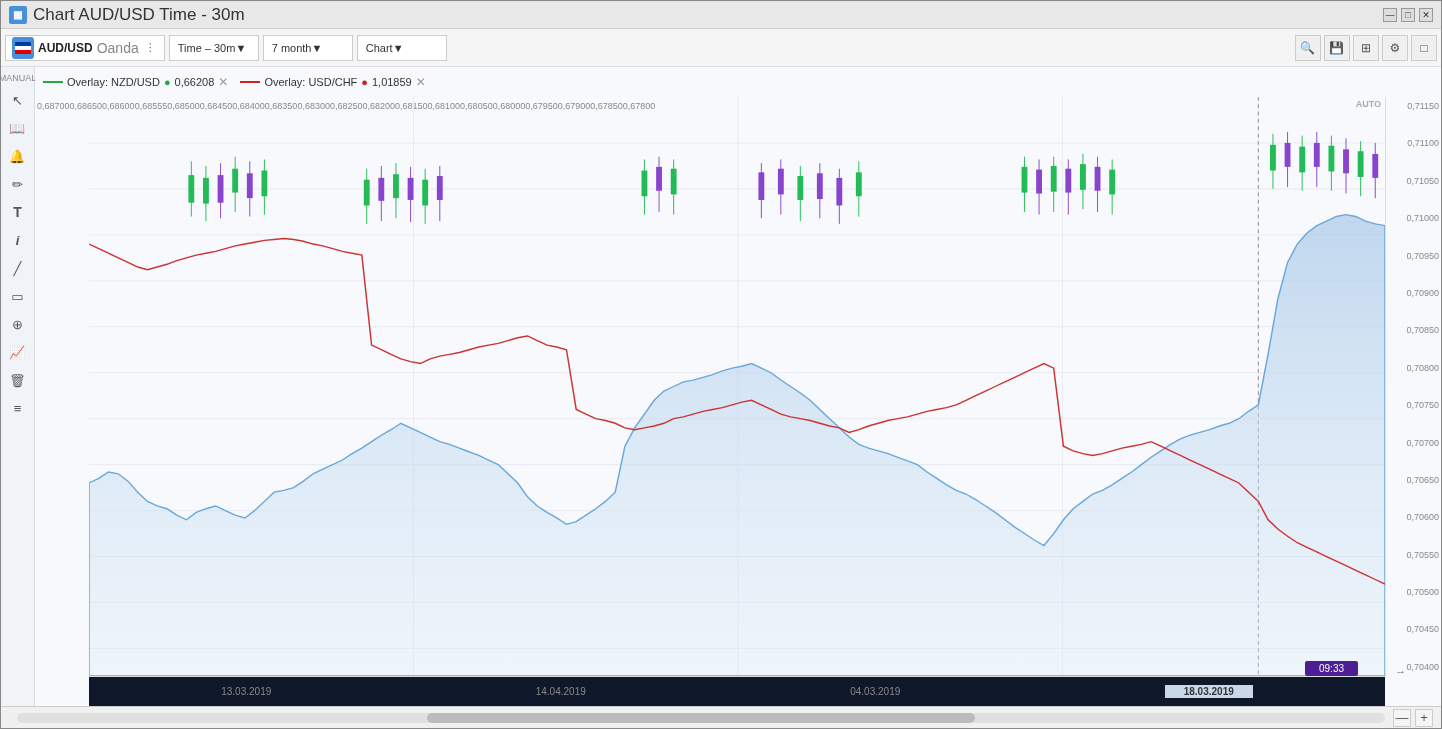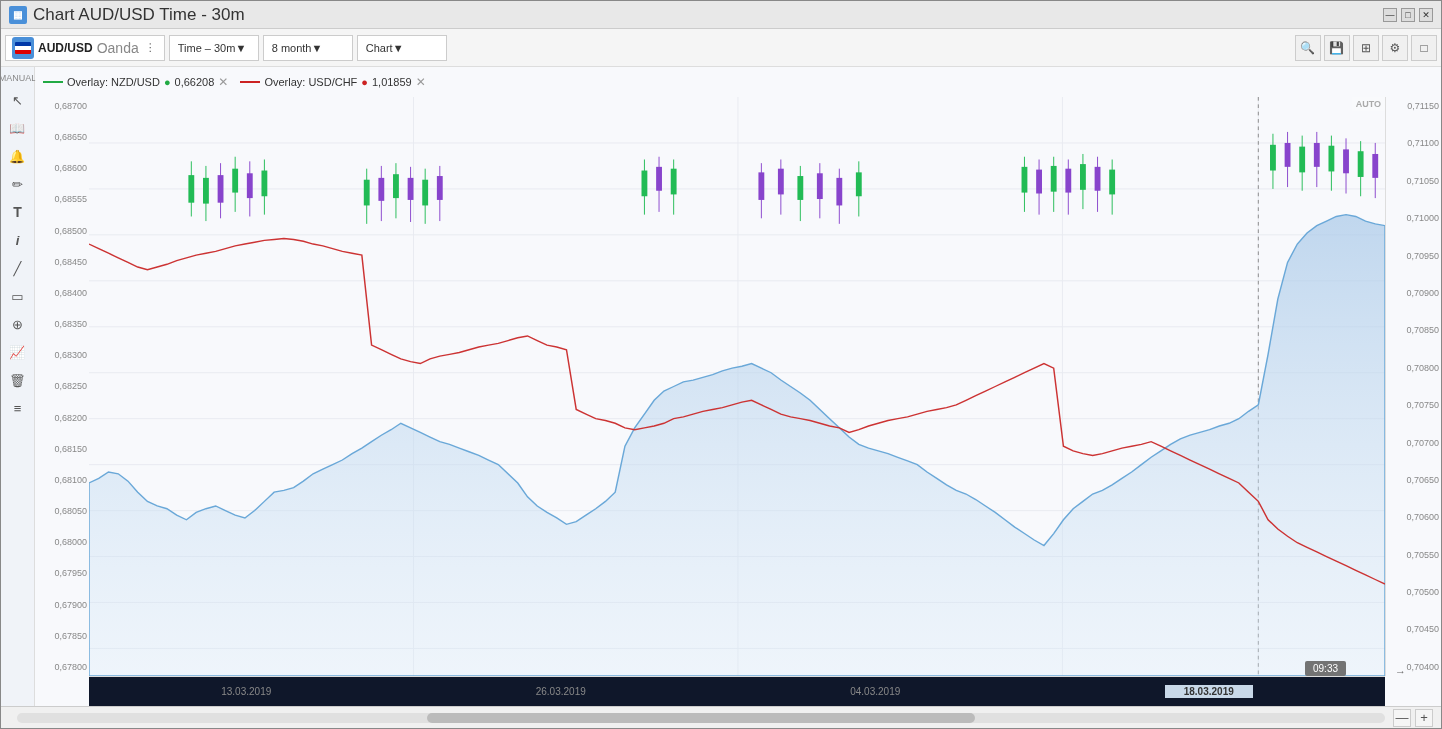"8 month" span { text: 8 -> 7 }
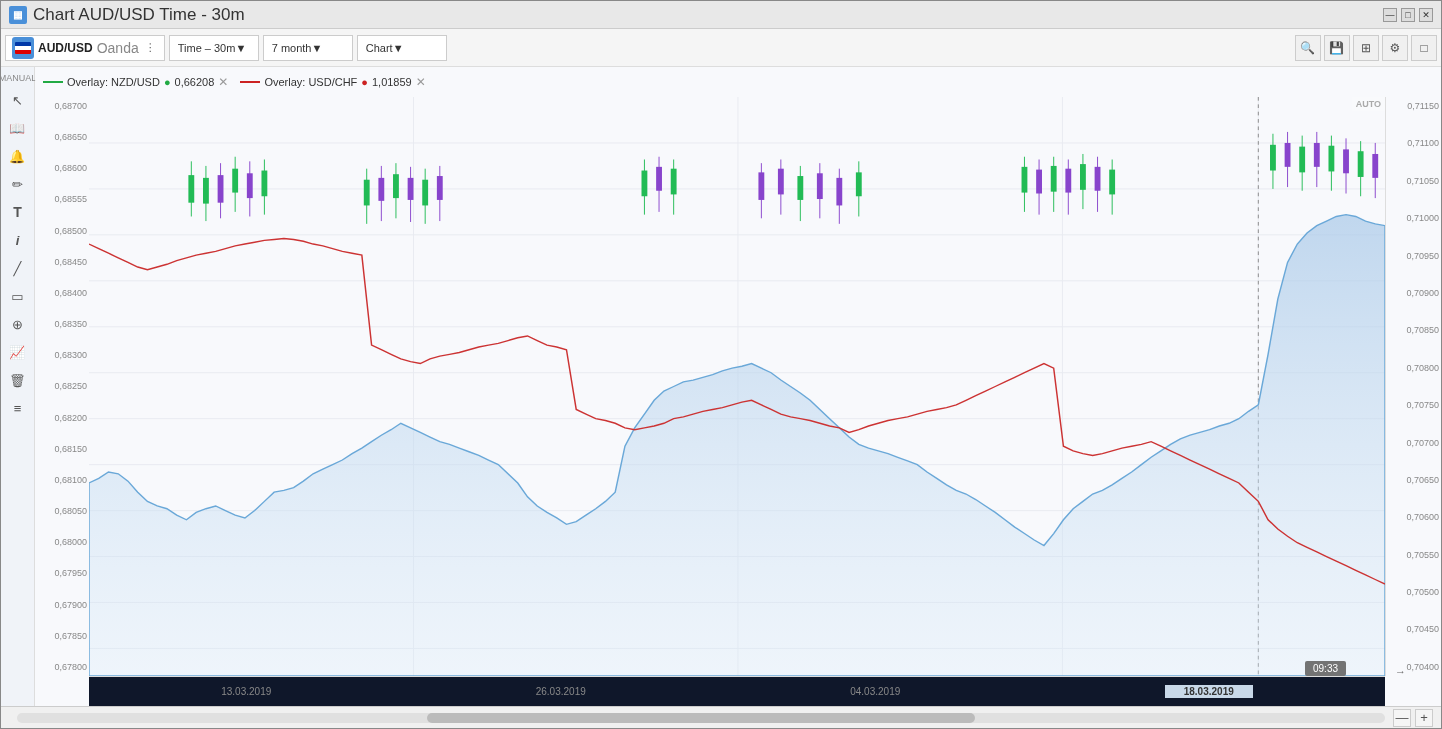"0,68700" .left-scale { flex-direction: column -> row }
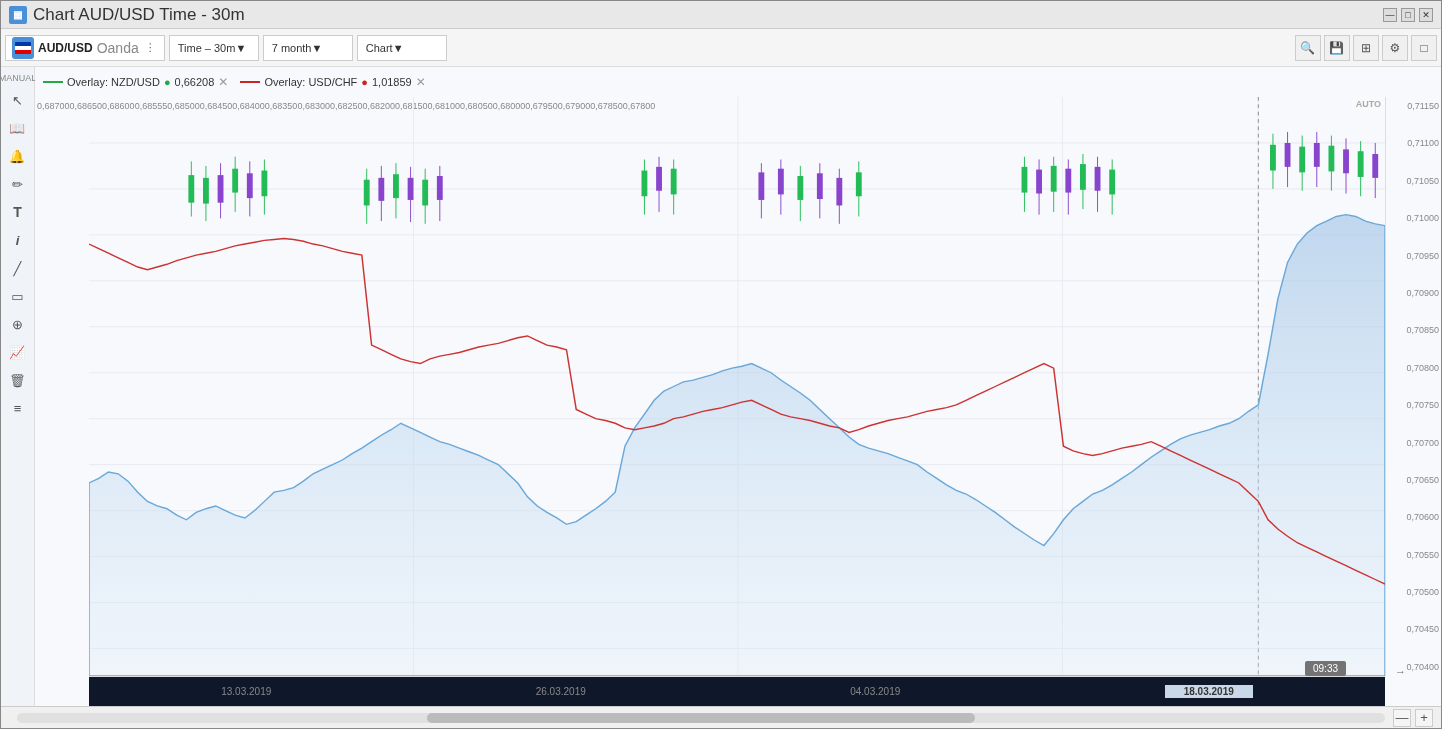"09:33" div { background: #737373 -> #4c1d95; padding: 2px 8px -> 2px 14px }
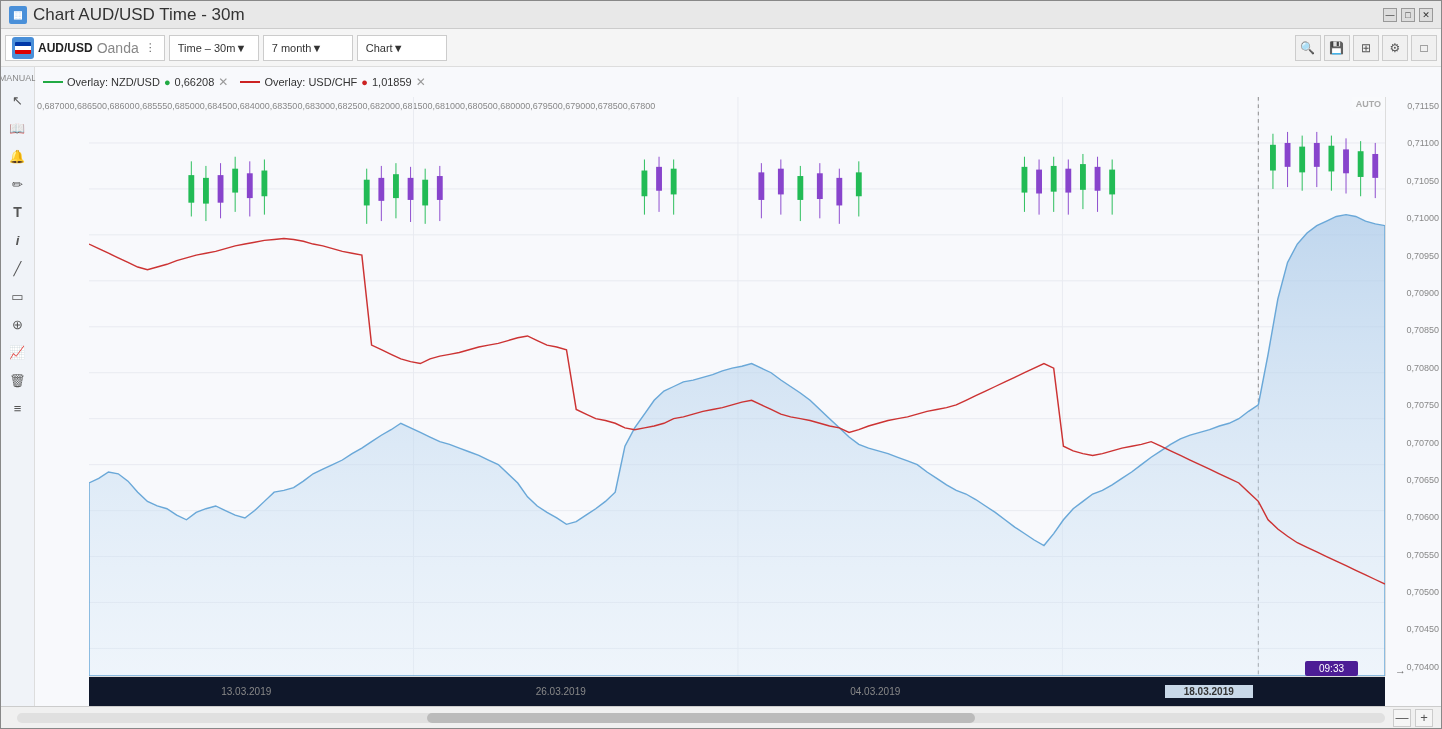"26.03.2019" span { text: 26.03.2019 -> 14.04.2019 }
